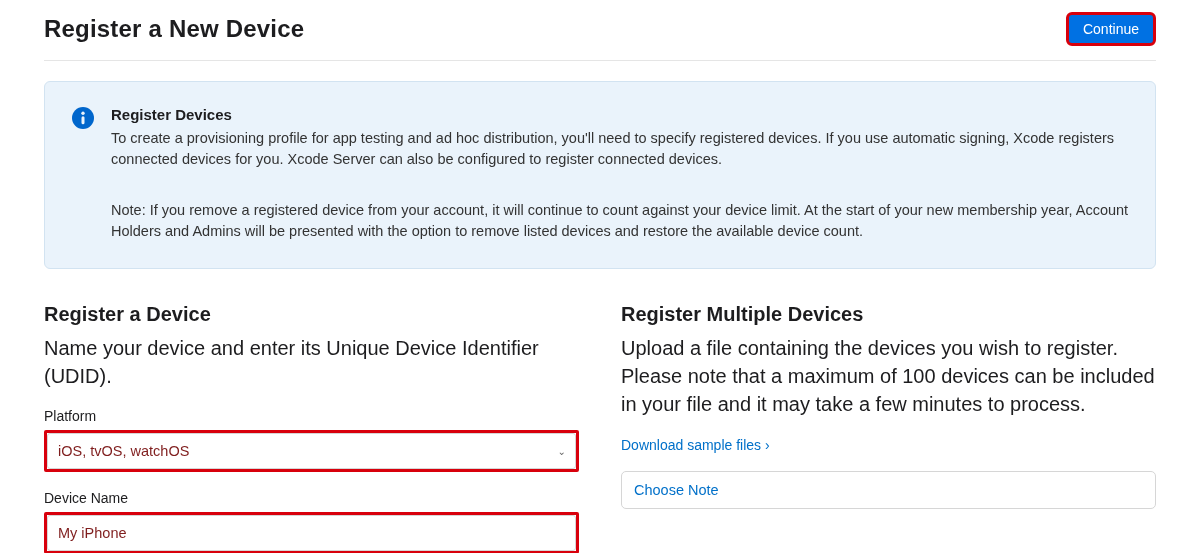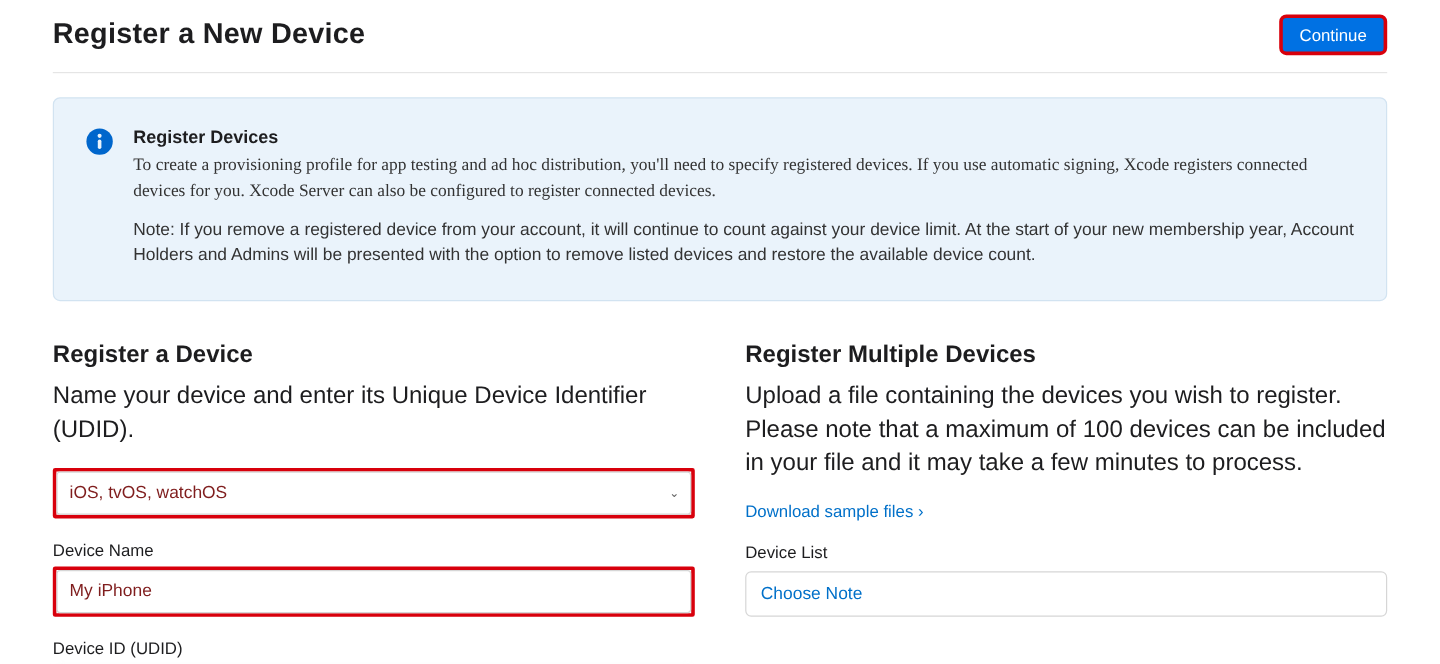"To create a provisioning profile" .info-para1 { font-family: Liberation Serif, serif -> none; margin-bottom: 12px -> 30px }
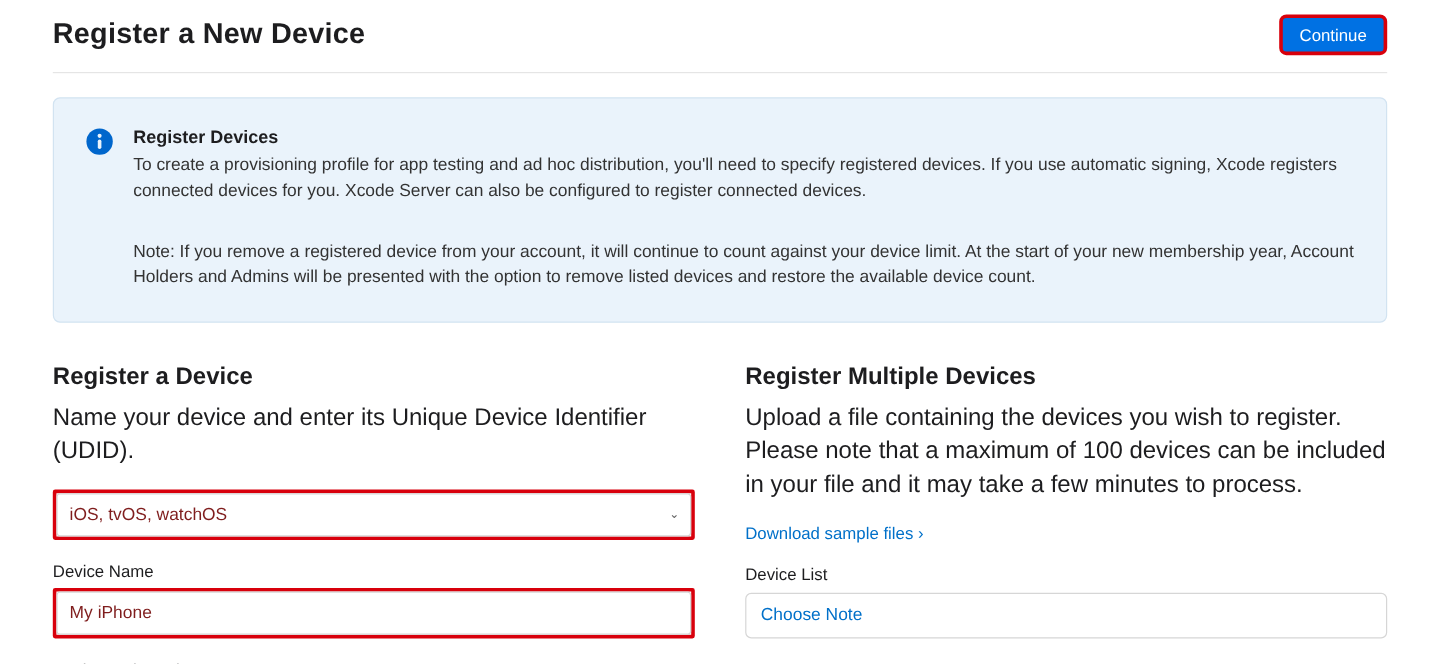"Platform" label.field-label { html: none -> <label>Platform</label> }
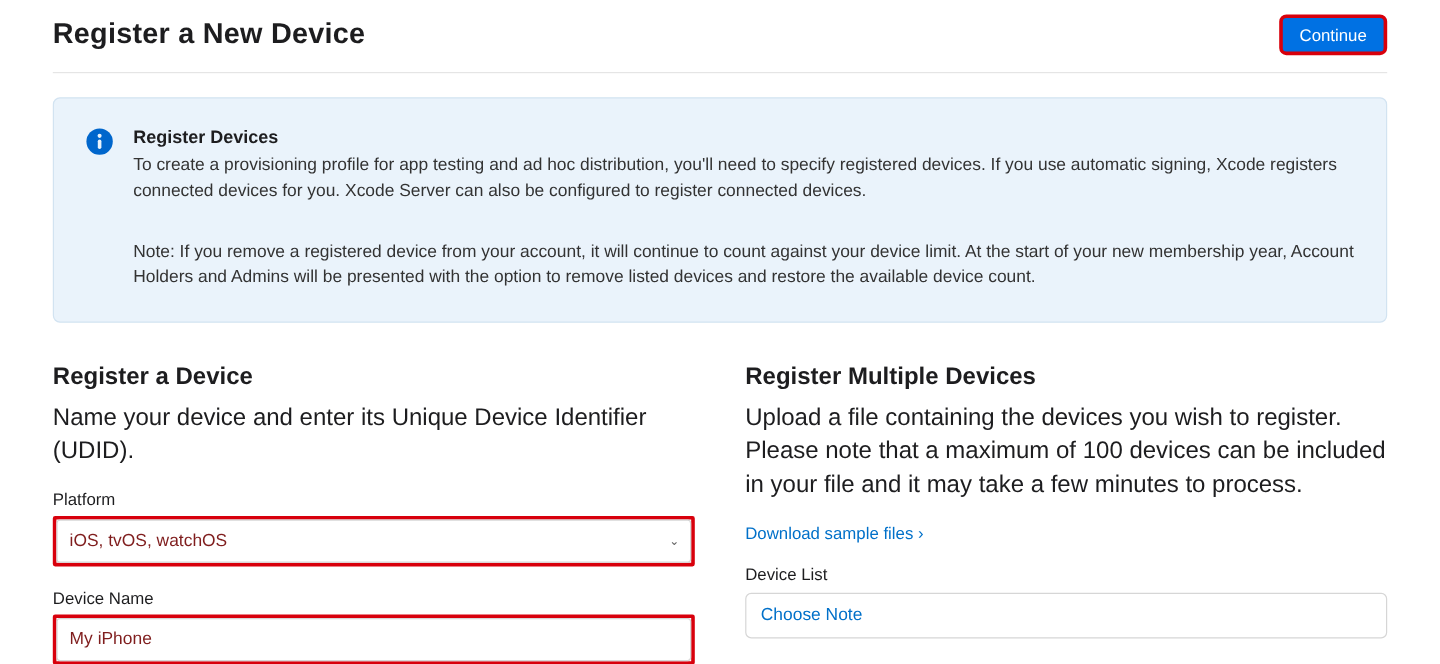"Device List" label.device-list-label { html: <label>Device List</label> -> none }
